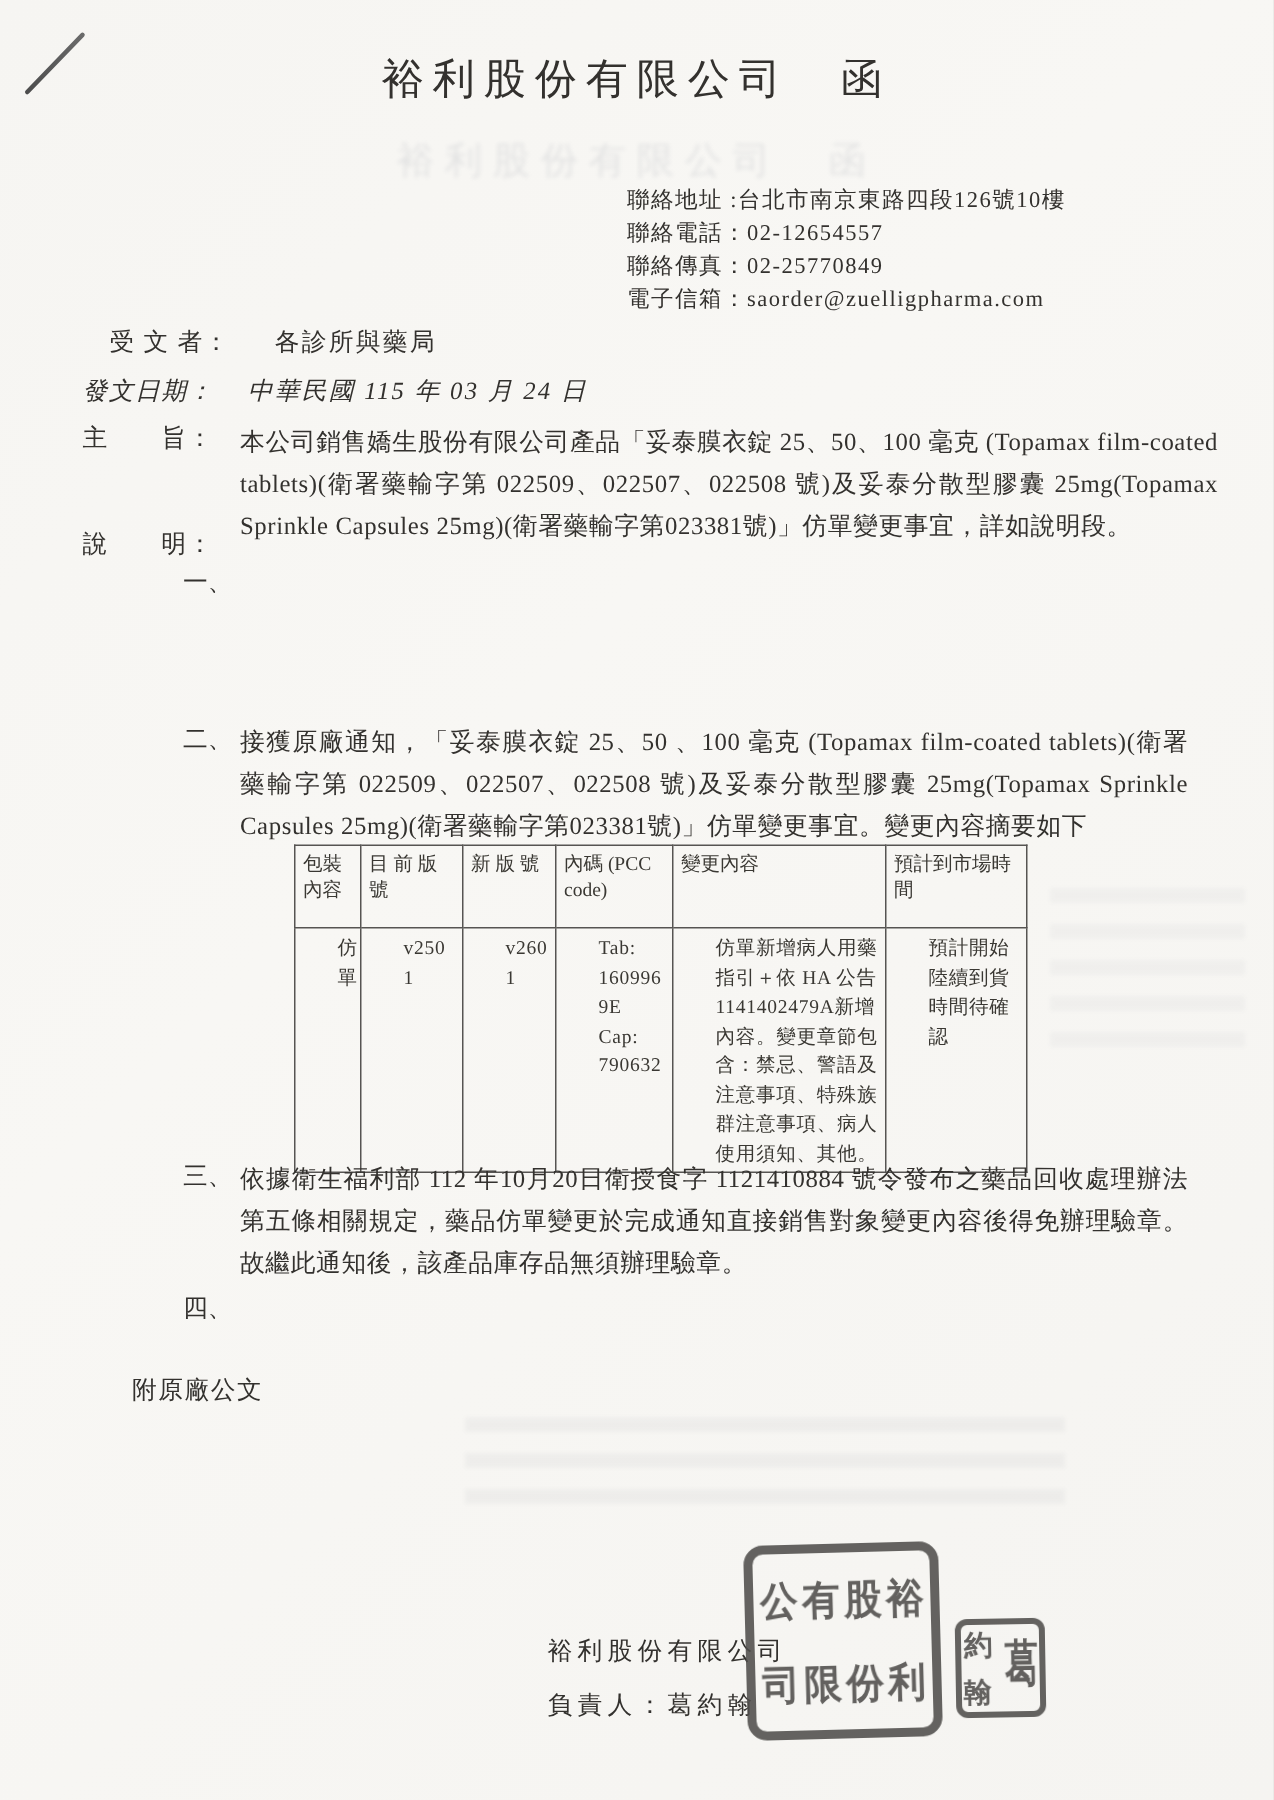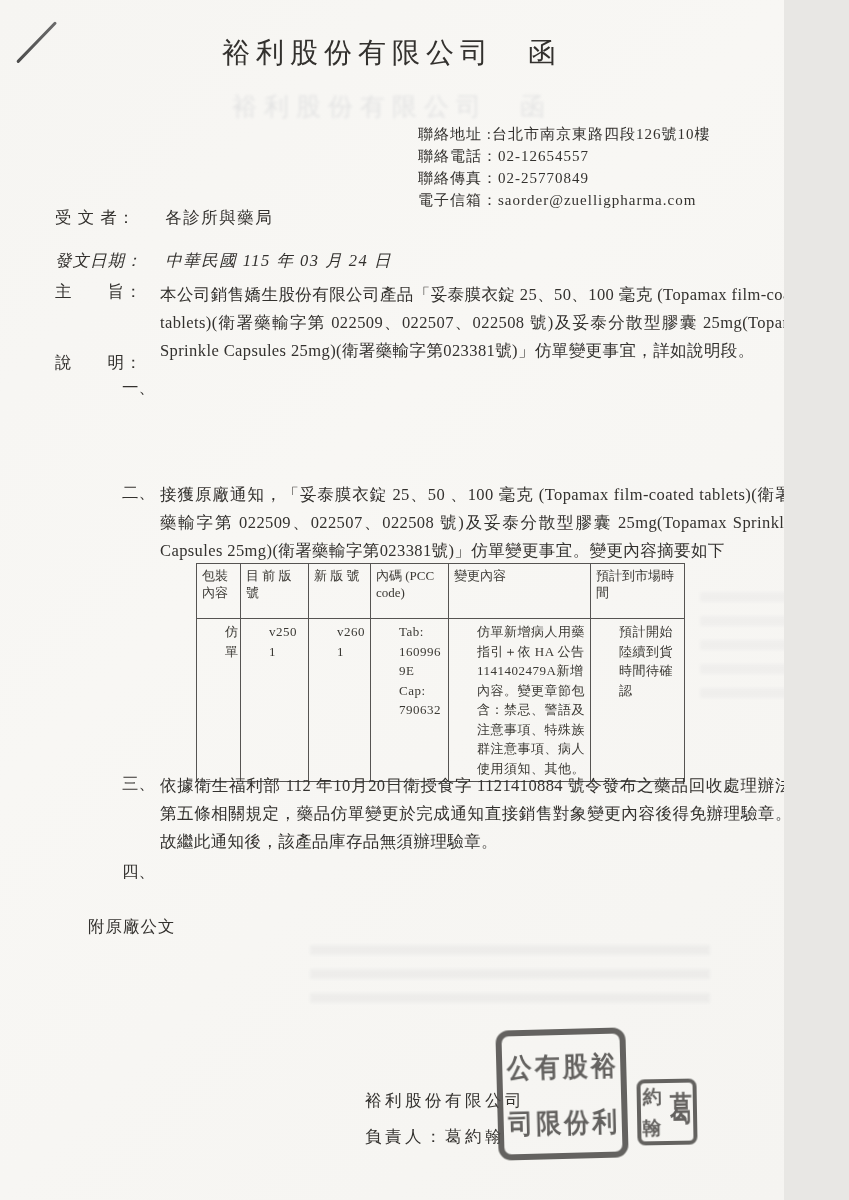"裕利股份有限公司 函" .page { width: 784px -> 849px }
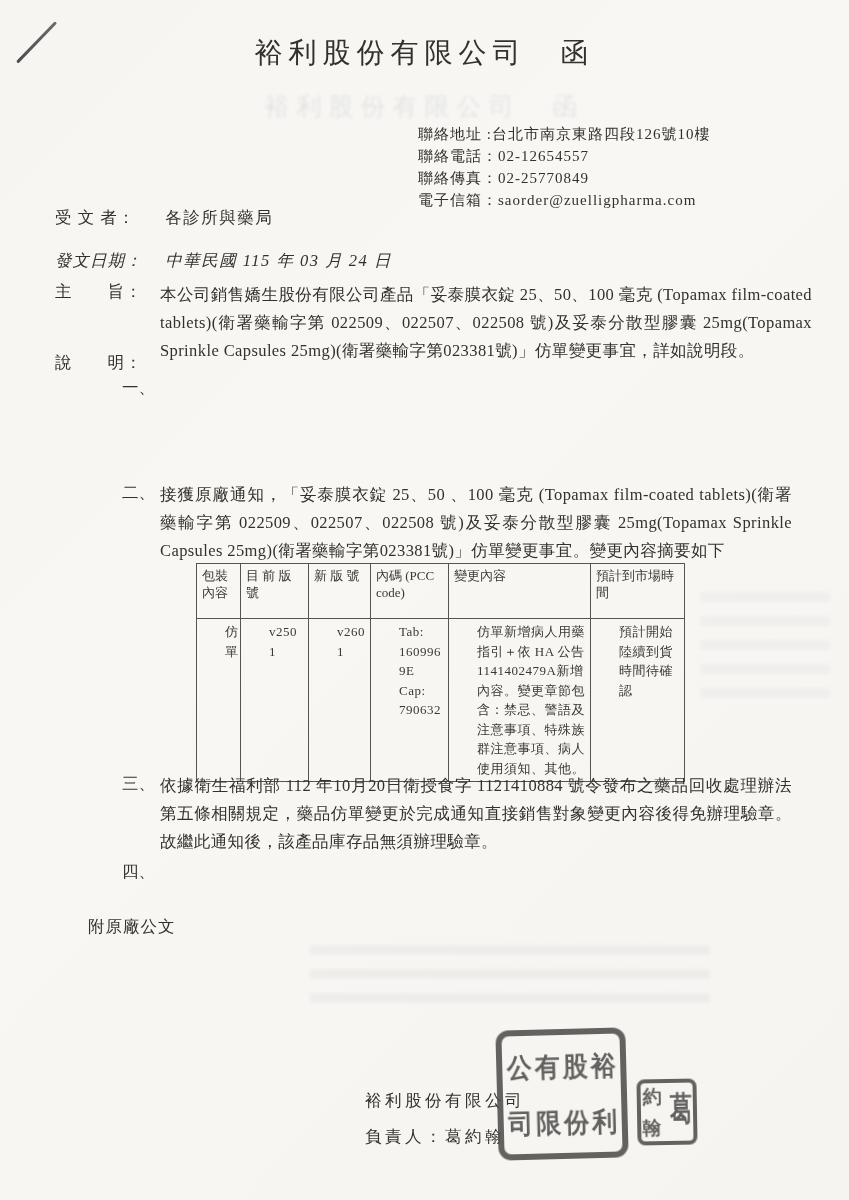"受 文 者： 各診所與藥局" div.field-row { margin-left: none -> 18px; top: 207px -> 217px }
